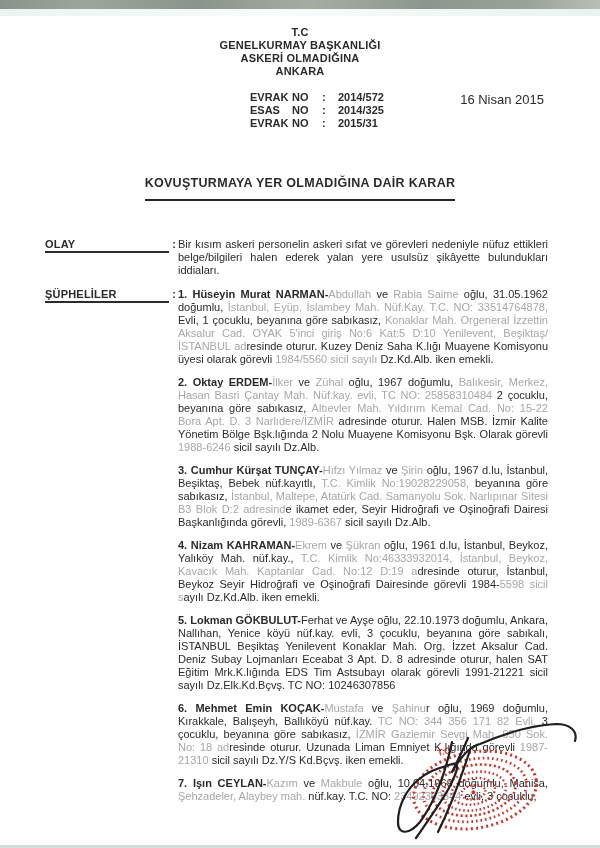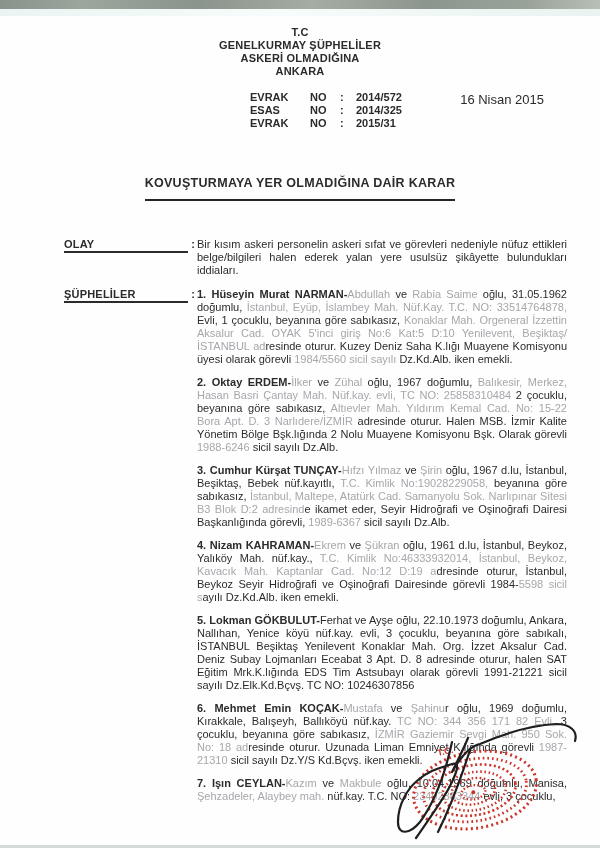"GENELKURMAY ŞÜPHELİLER" div { text: ŞÜPHELİLER -> BAŞKANLIĞI }
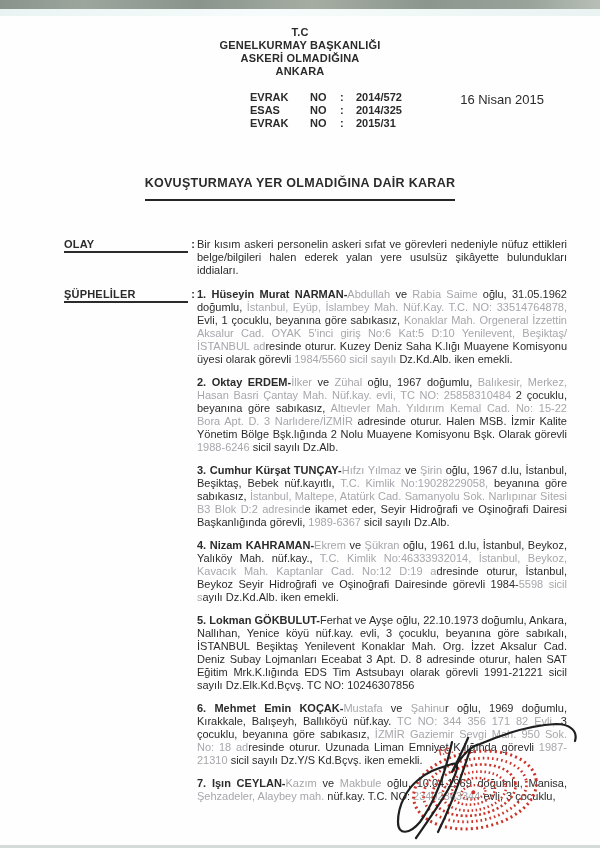"EVRAK" .case-label { width: 60px -> 42px }
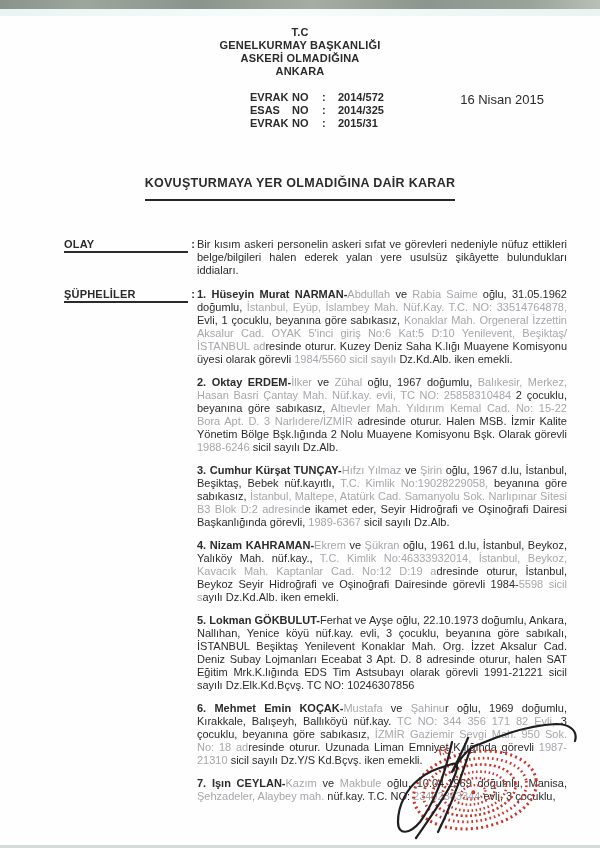"OLAY" .sections { padding-left: 64px -> 45px }
